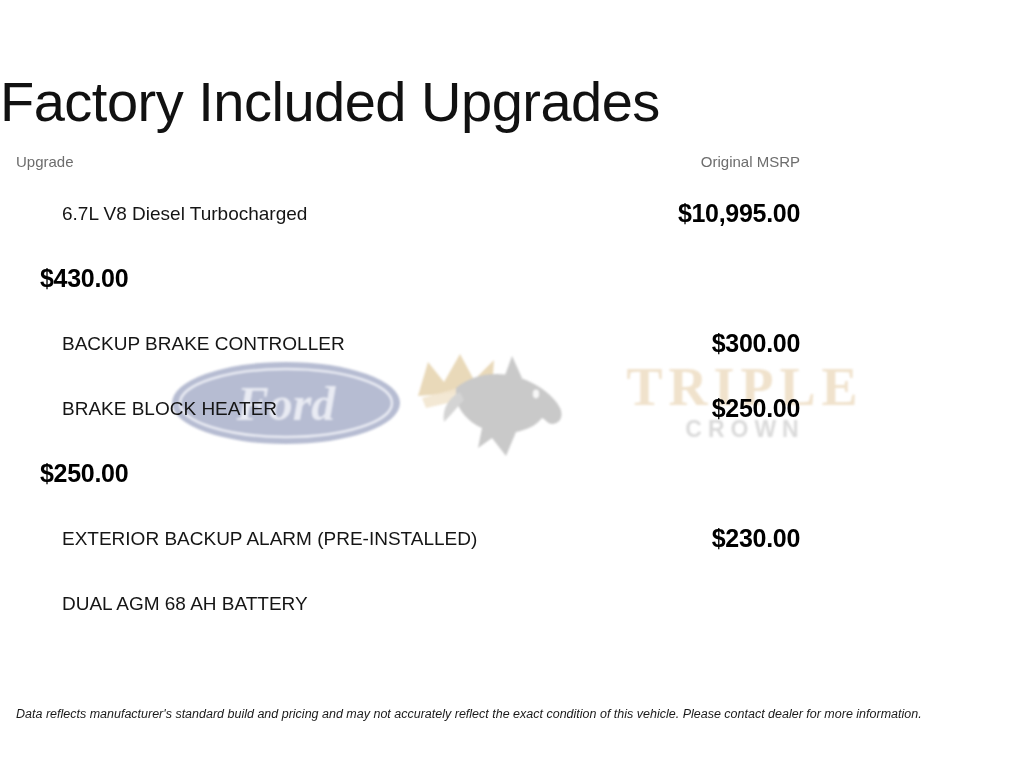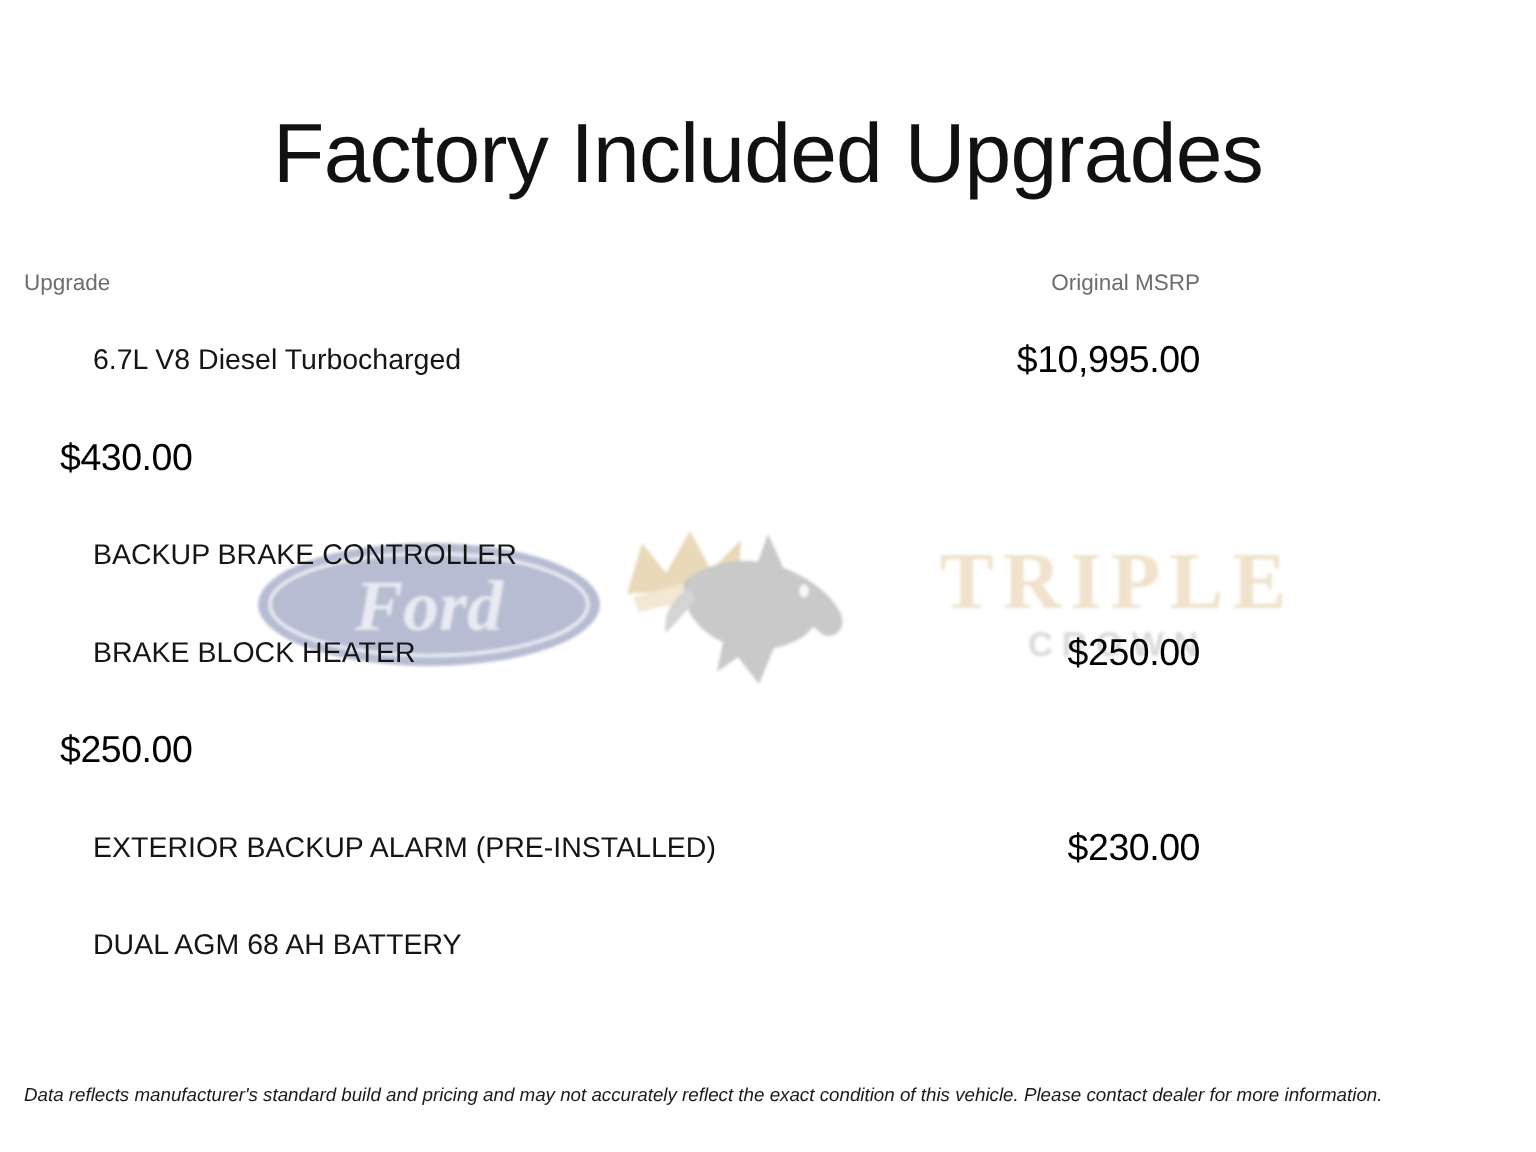"Factory Included Upgrades" .title { text-align: center -> none }
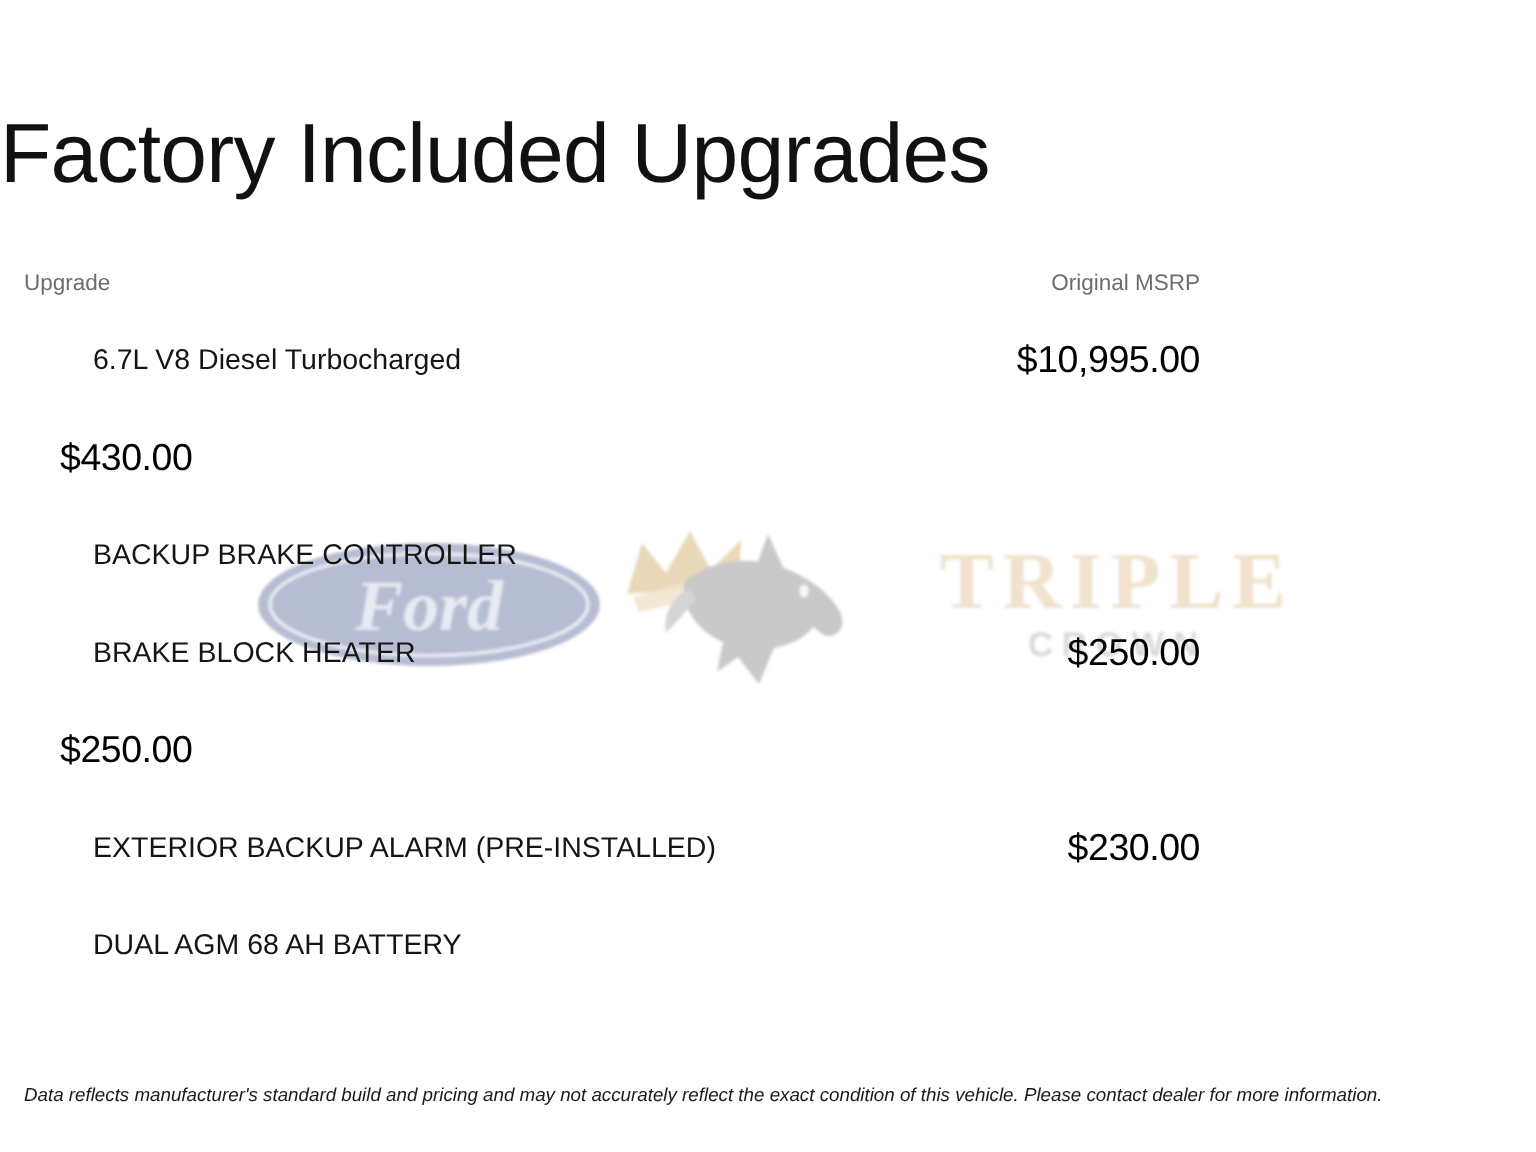"Upgrade" .table { top: 168px -> 141px }
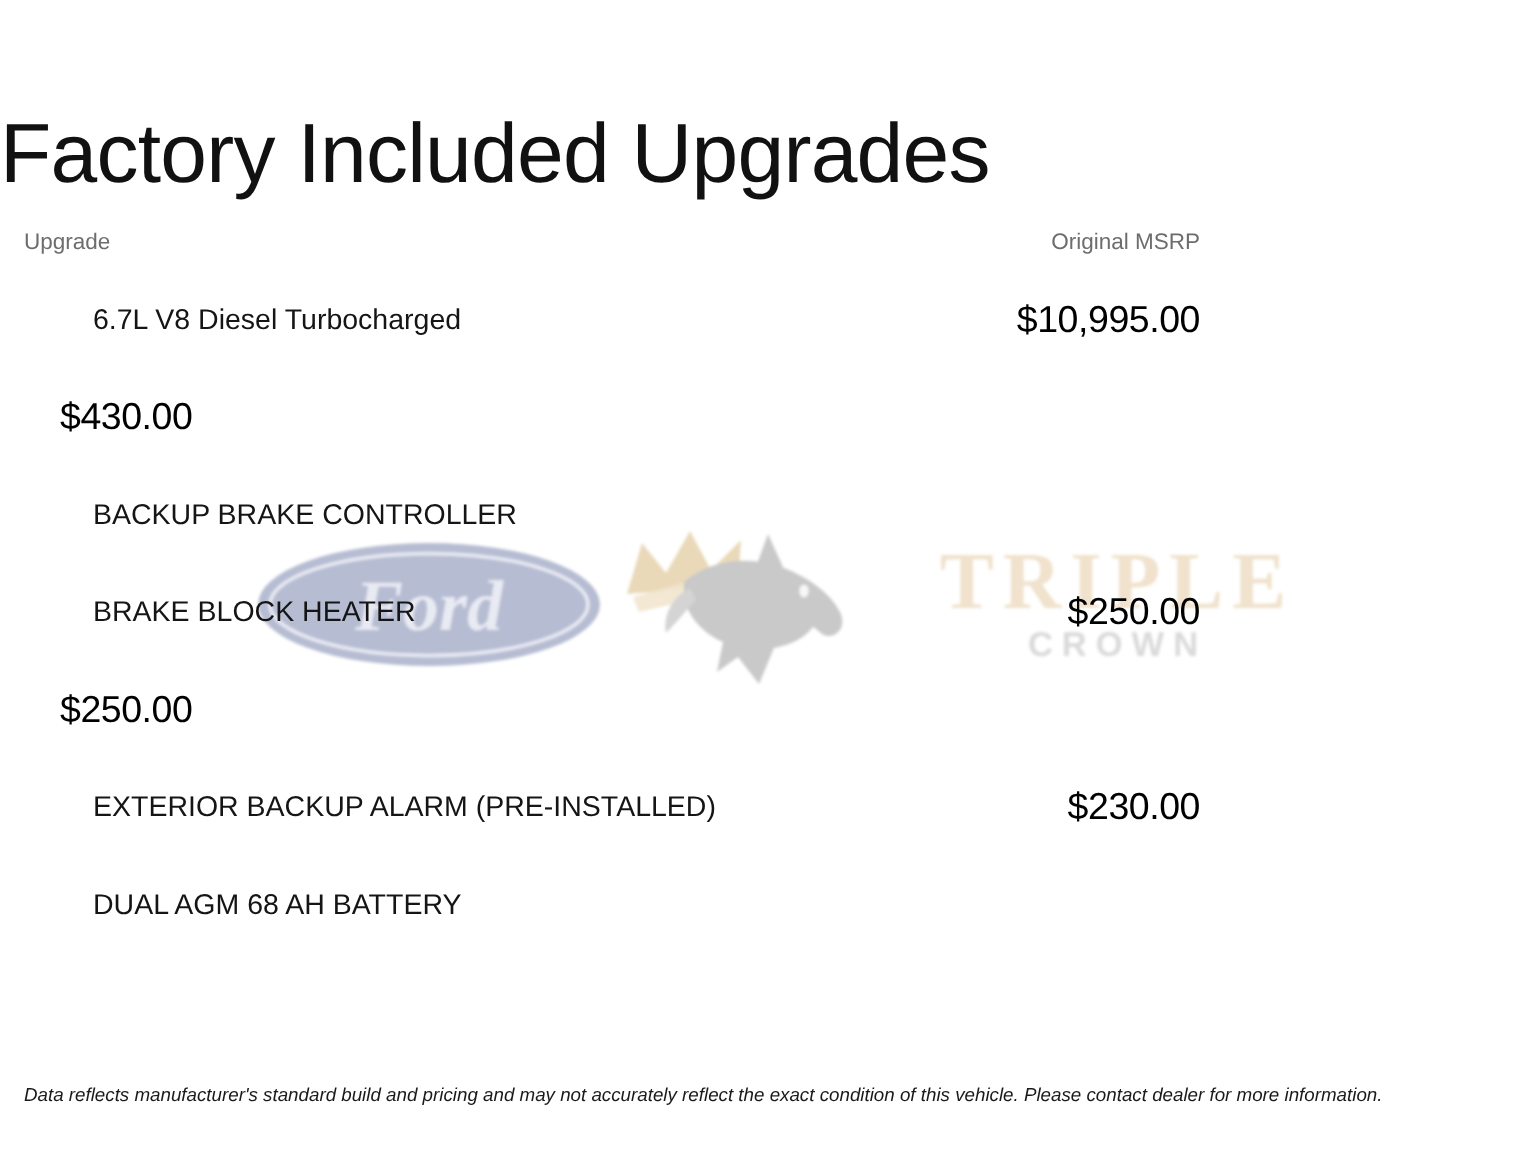"$10,995.00" .data .col-price { font-weight: 400 -> 700 }
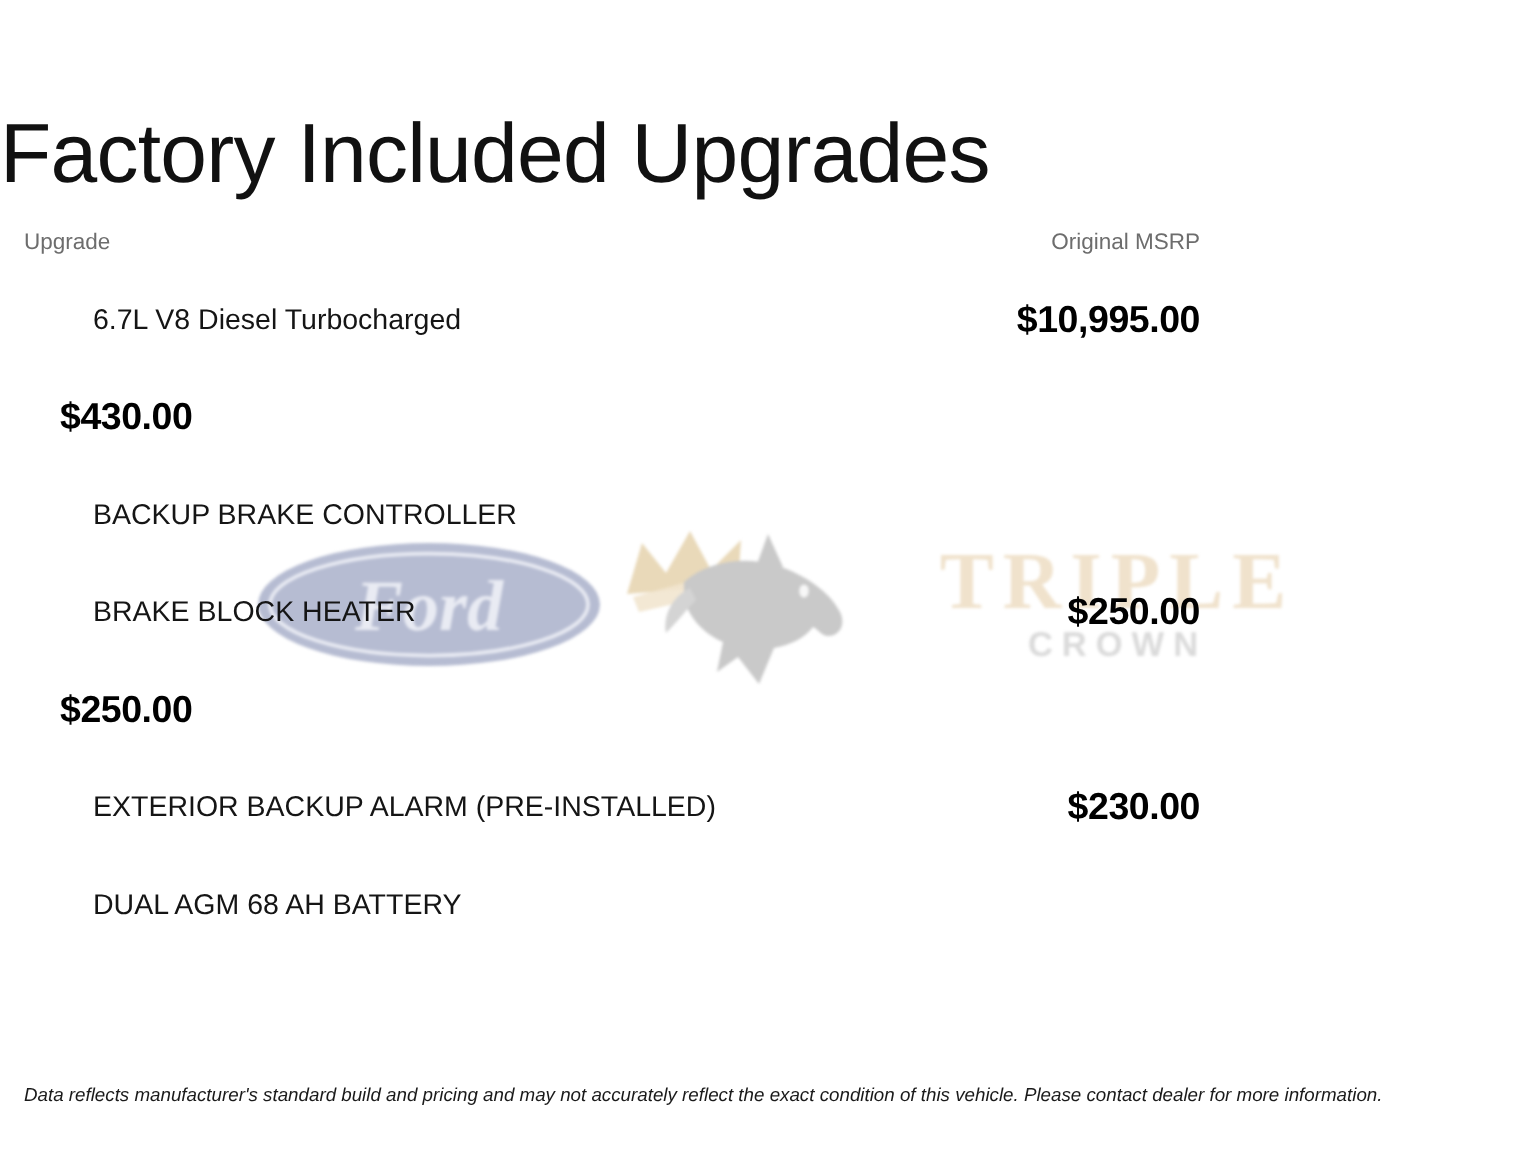"$300.00" div.col-price { html: none -> <div>$300.00</div> }
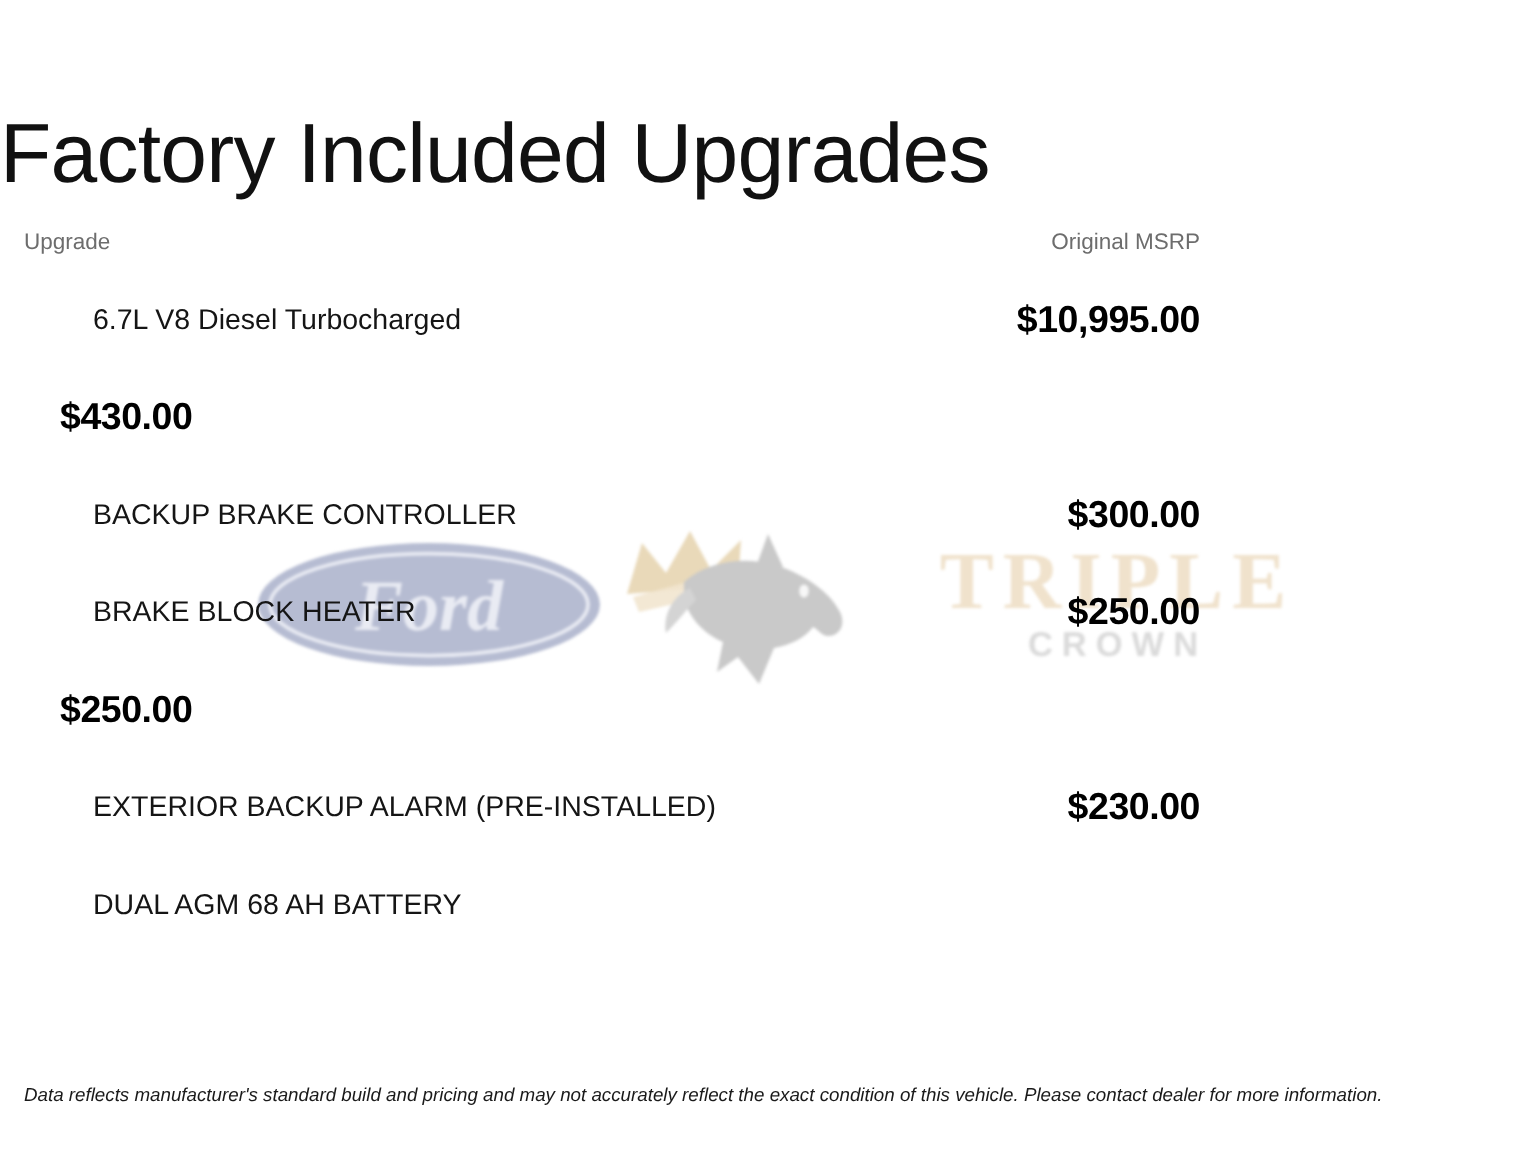"Data reflects manufacturer's standard" .footer { top: 722px -> 706px }
